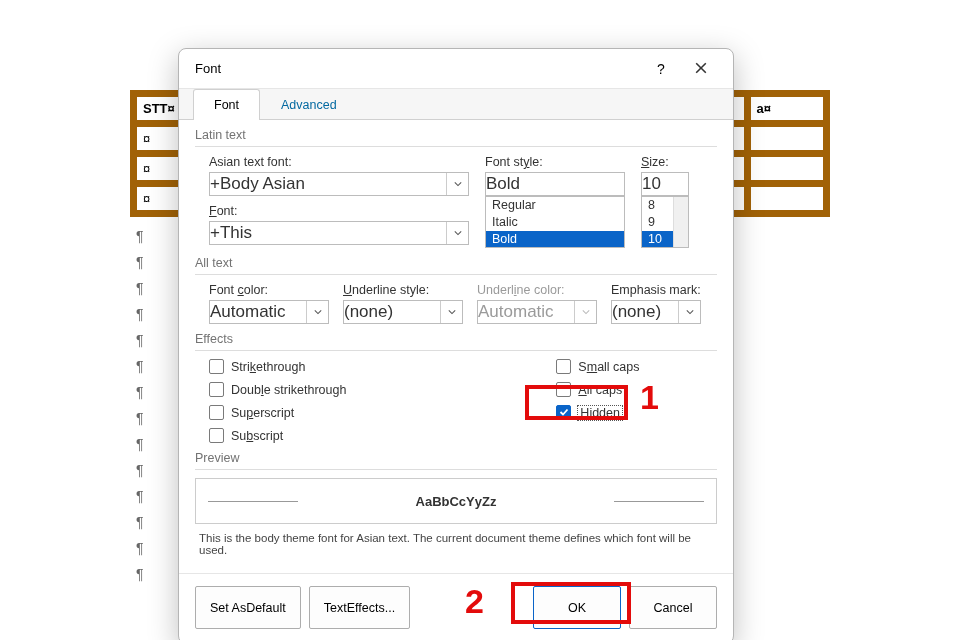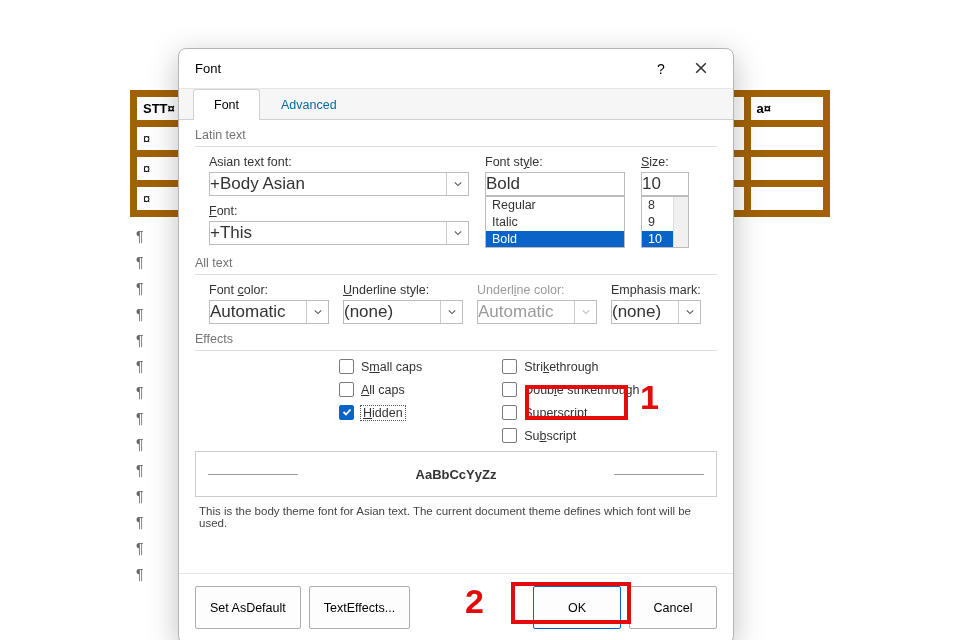"Small caps" div.colm { order: before "Strikethrough" -> after "Strikethrough" }
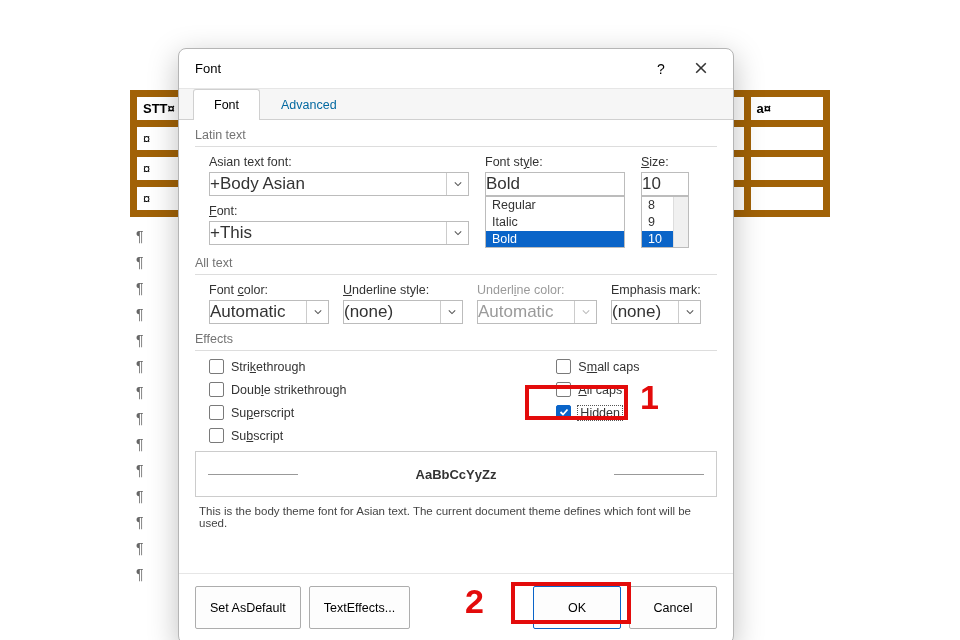"Preview" div.legend { html: none -> <div>Preview</div> }
